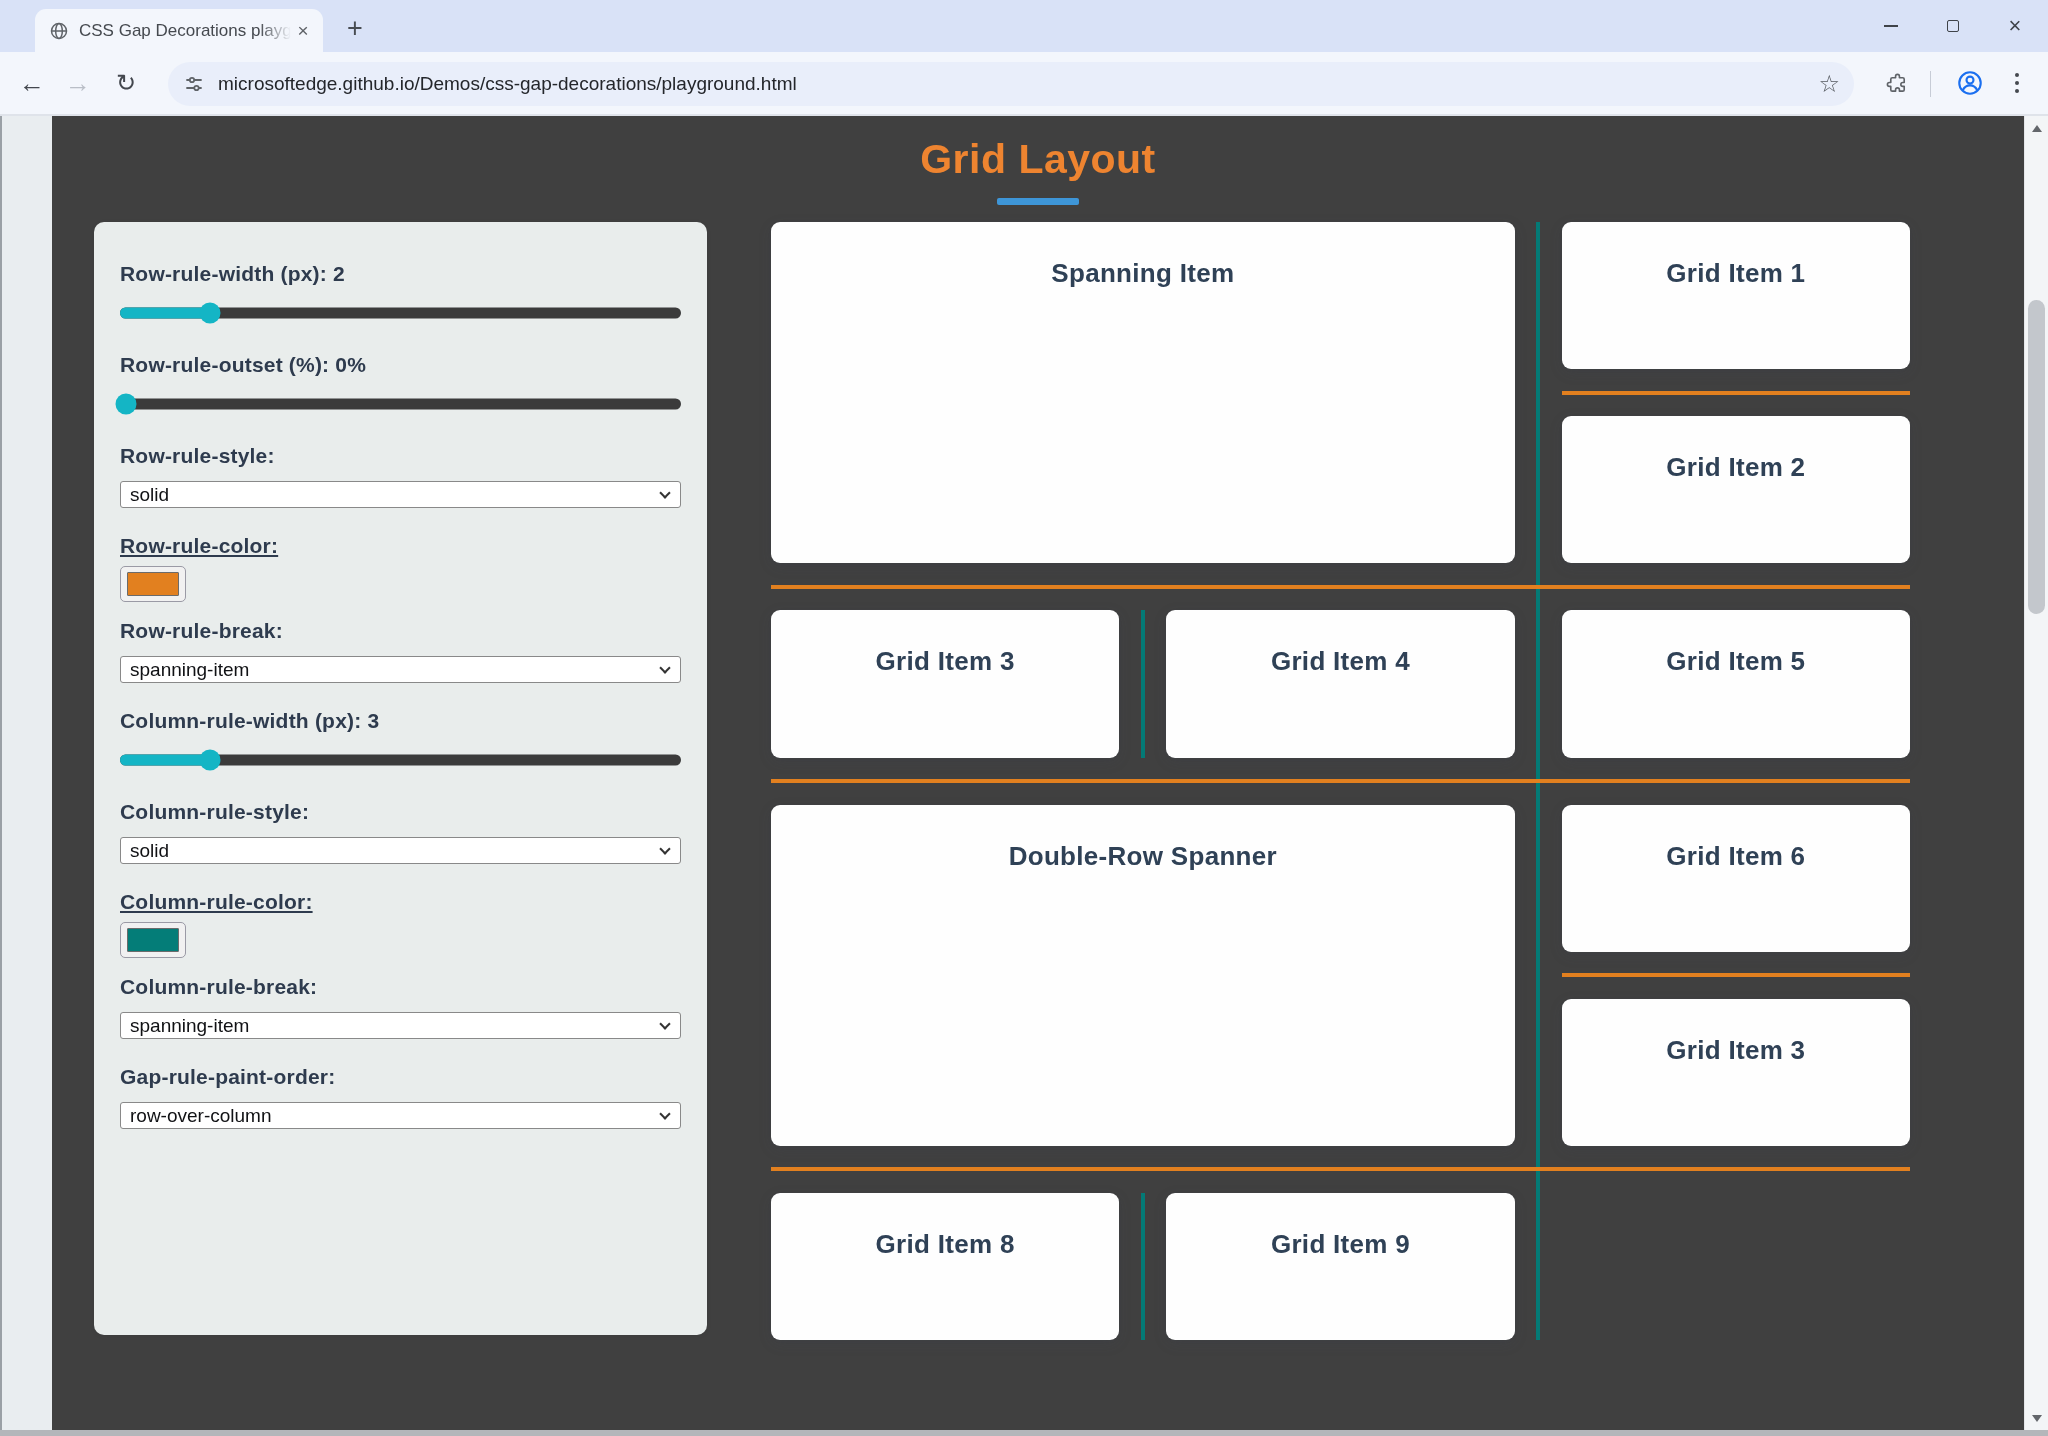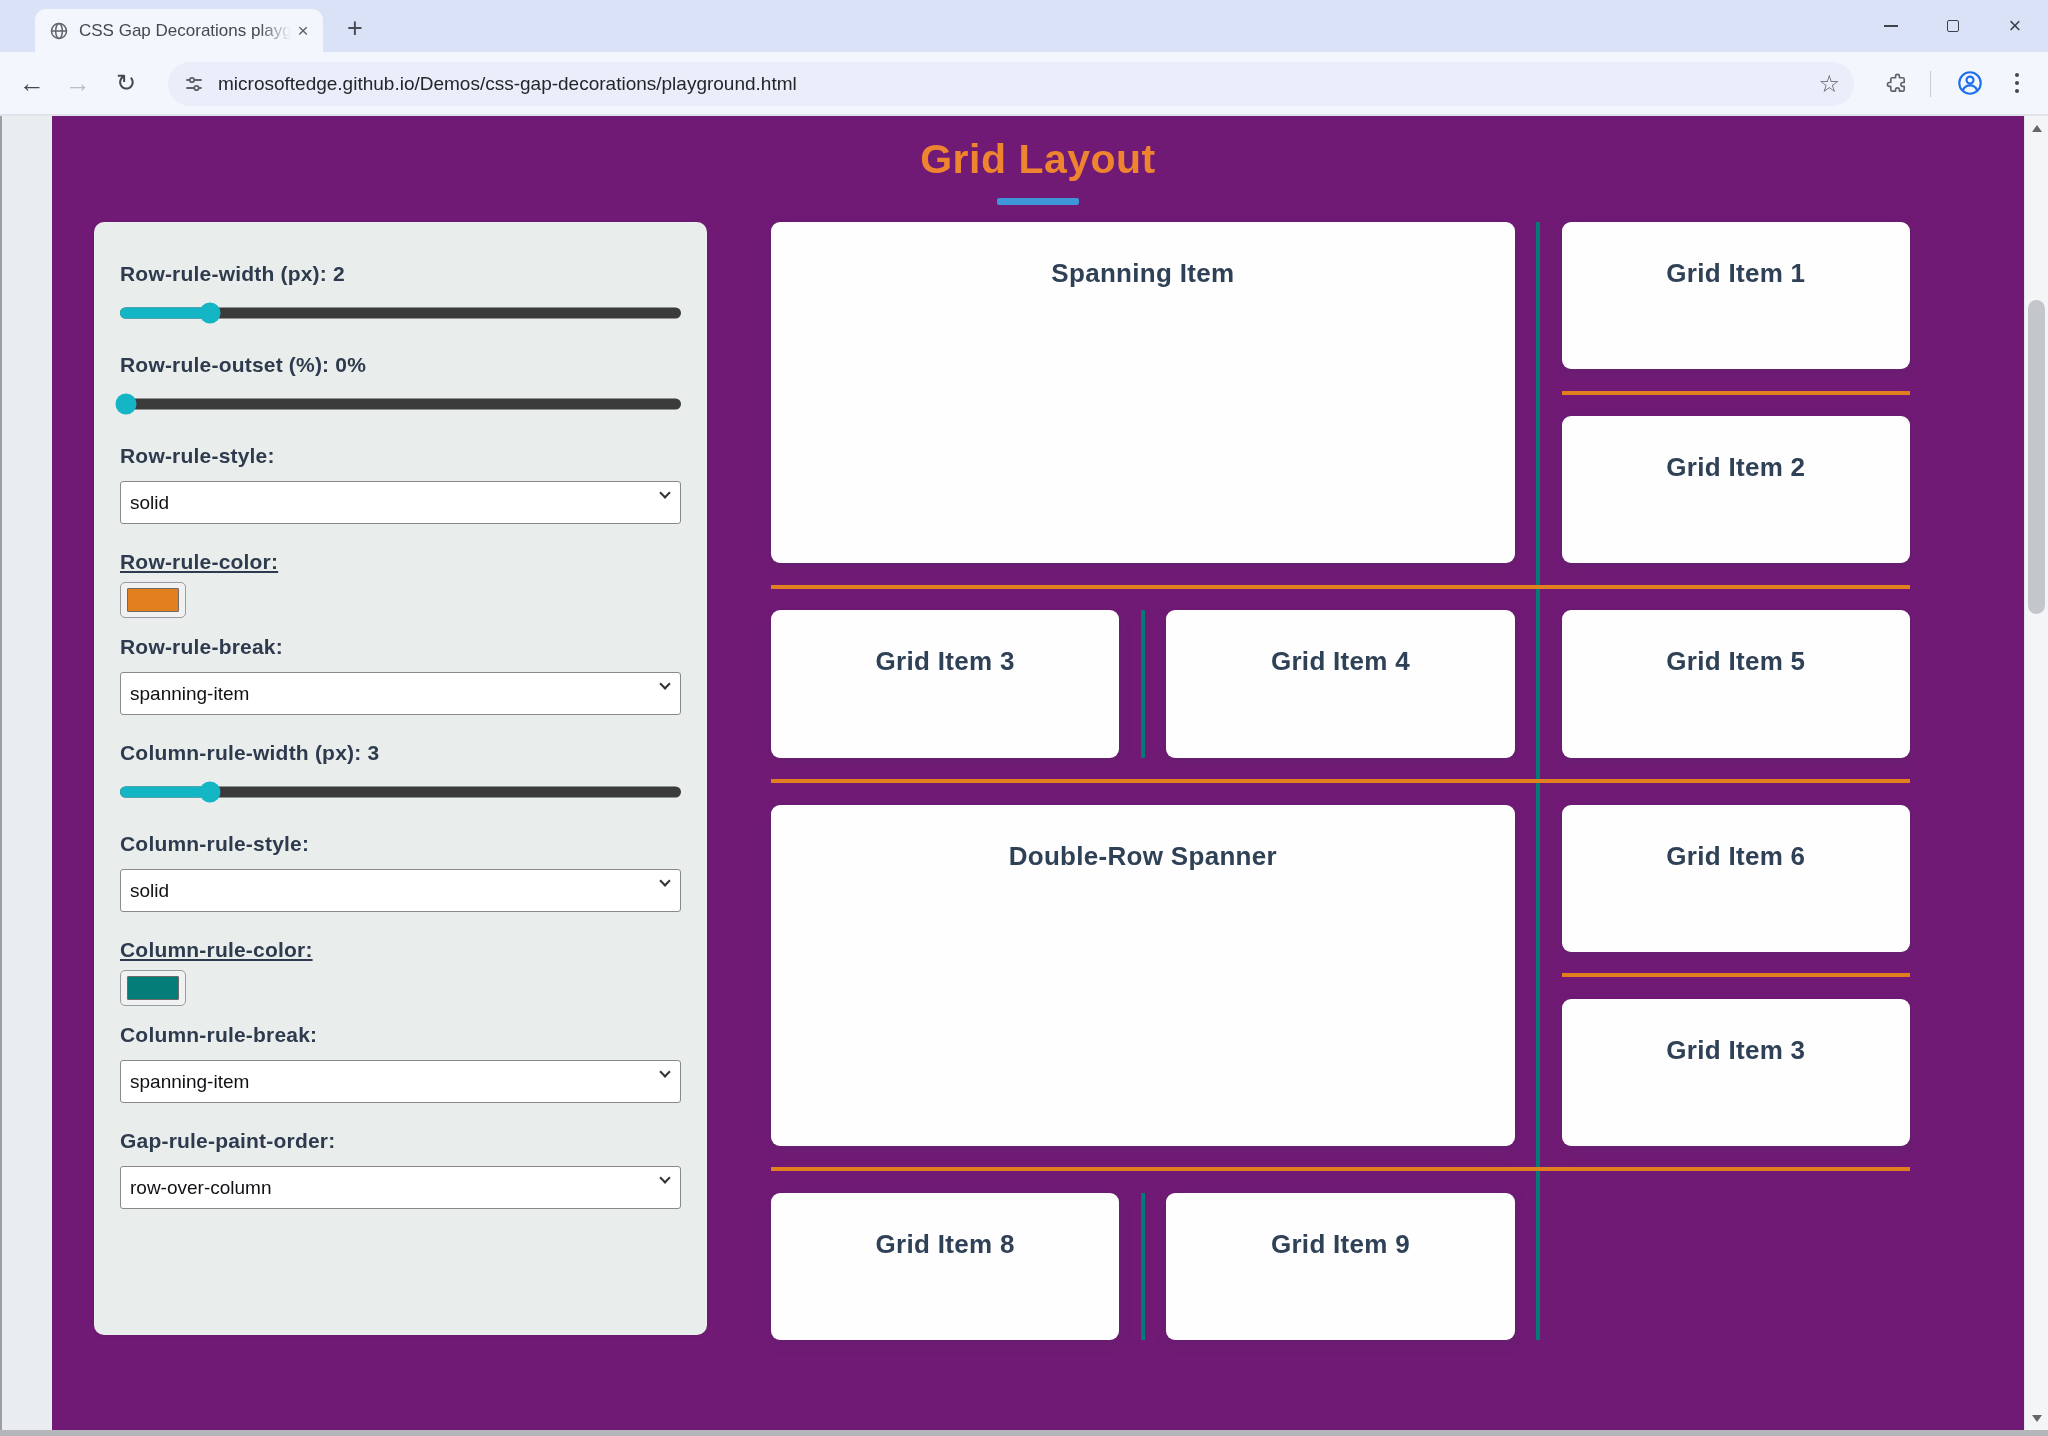"Grid Layout" .content { background: #701a75 -> #404040 }
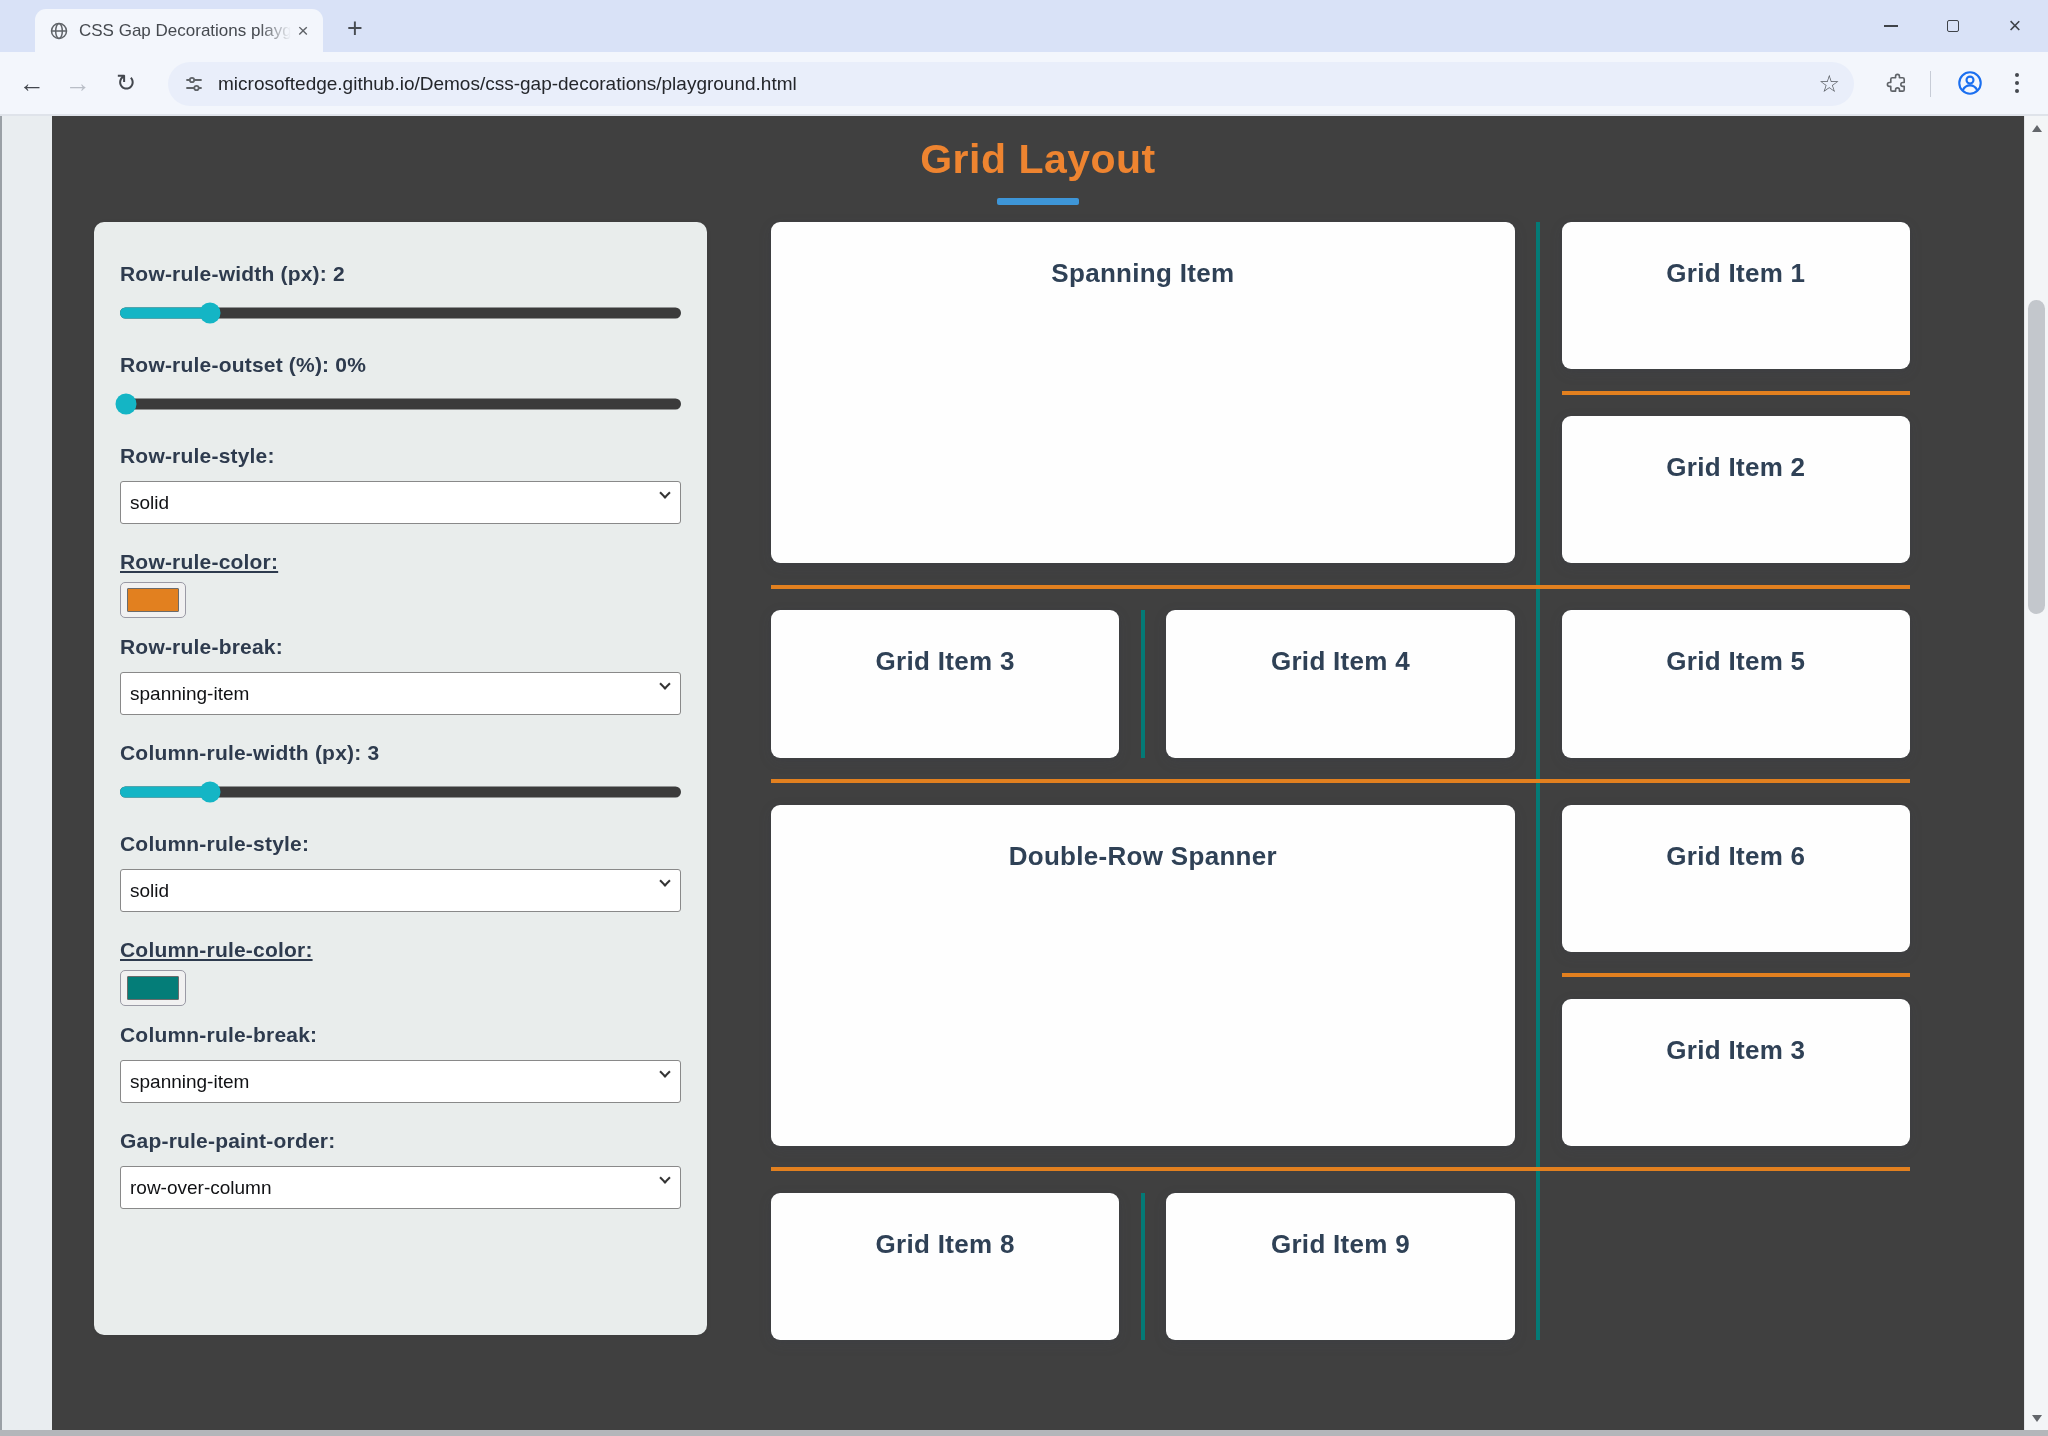"solid" .select { height: 43px -> 27px }
